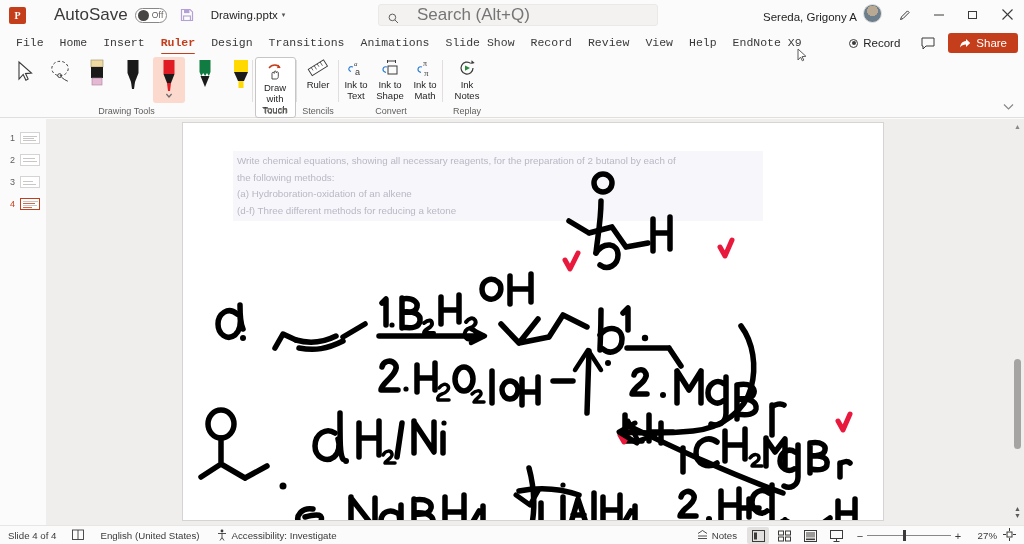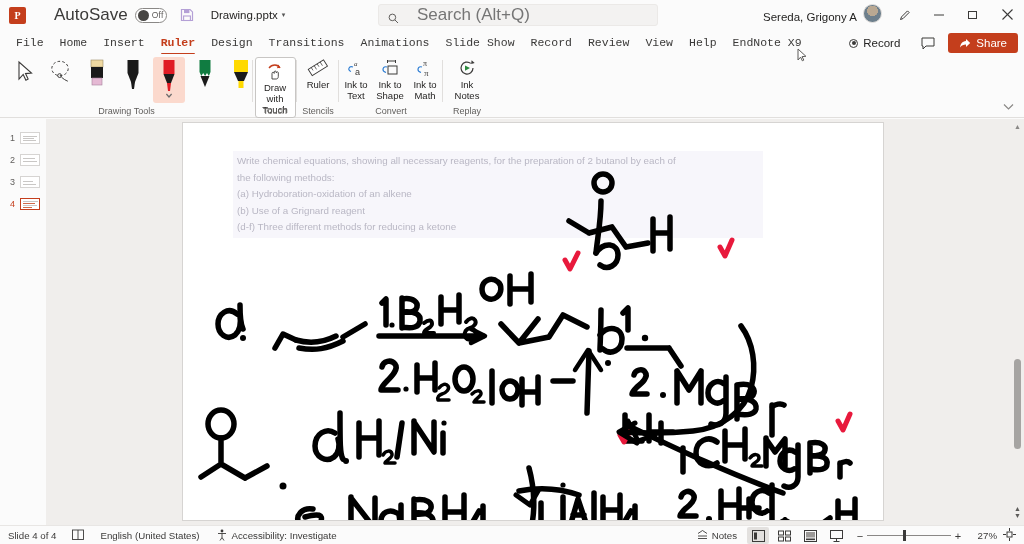"(b) Use of a Grignard" div.ln { html: <div>(b) Use of a Grignard reagent</div> -> none }
